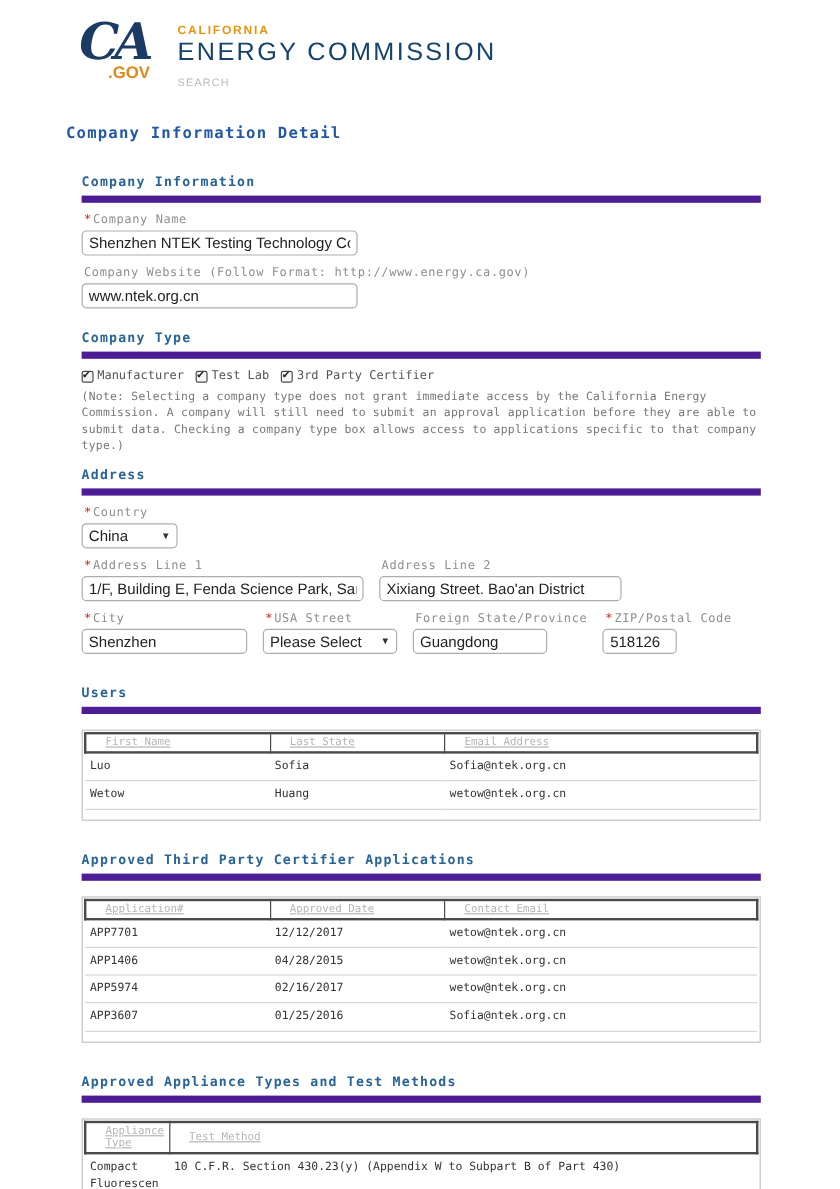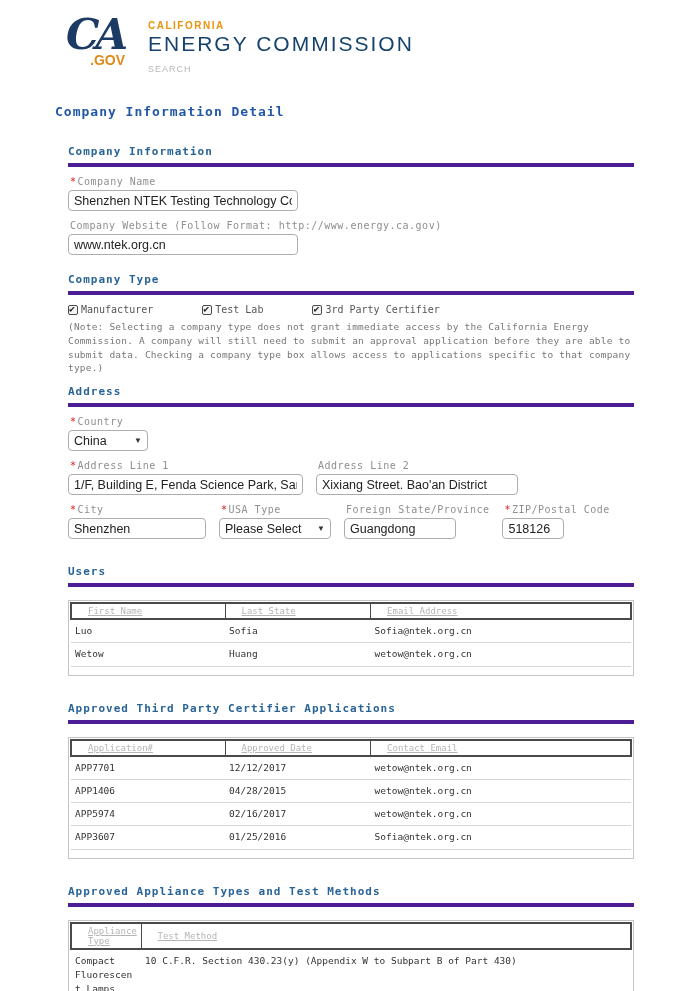"Company Information" .section-heading { border-bottom: 4px solid #4c1d95 -> 6px solid #4c1d95 }
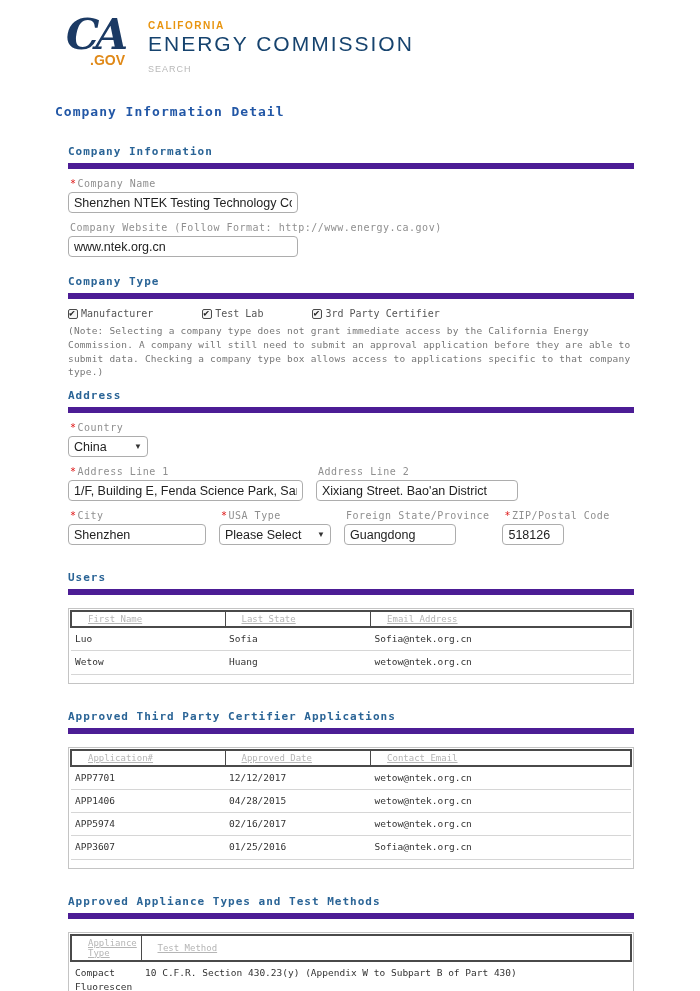"Manufacturer" .checkbox-row { gap: 39px -> none }
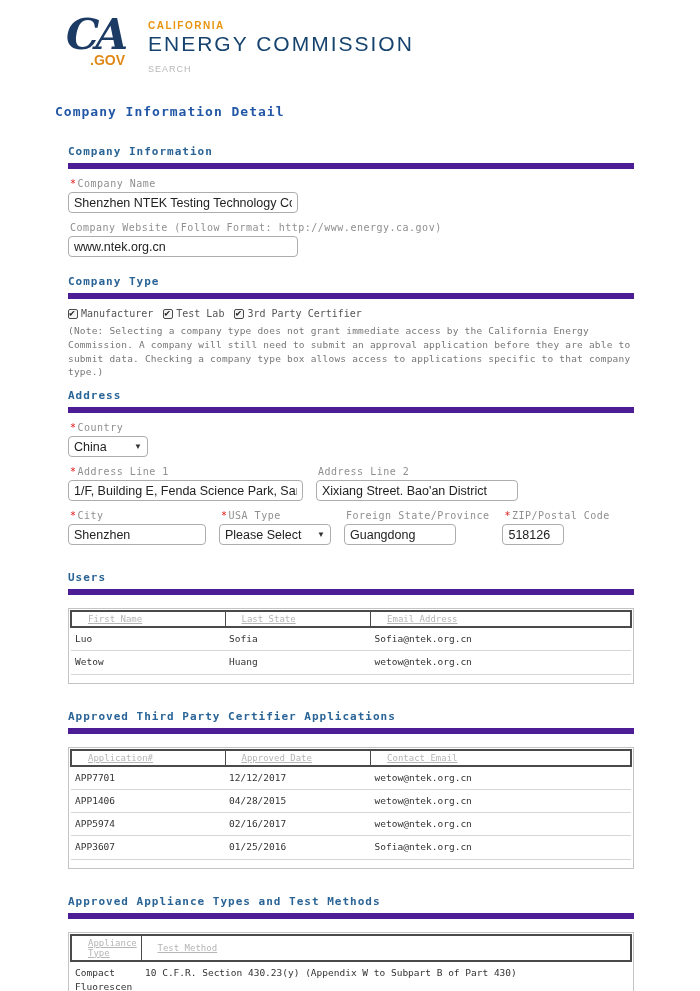"USA Type" span { text: Type -> Street }
